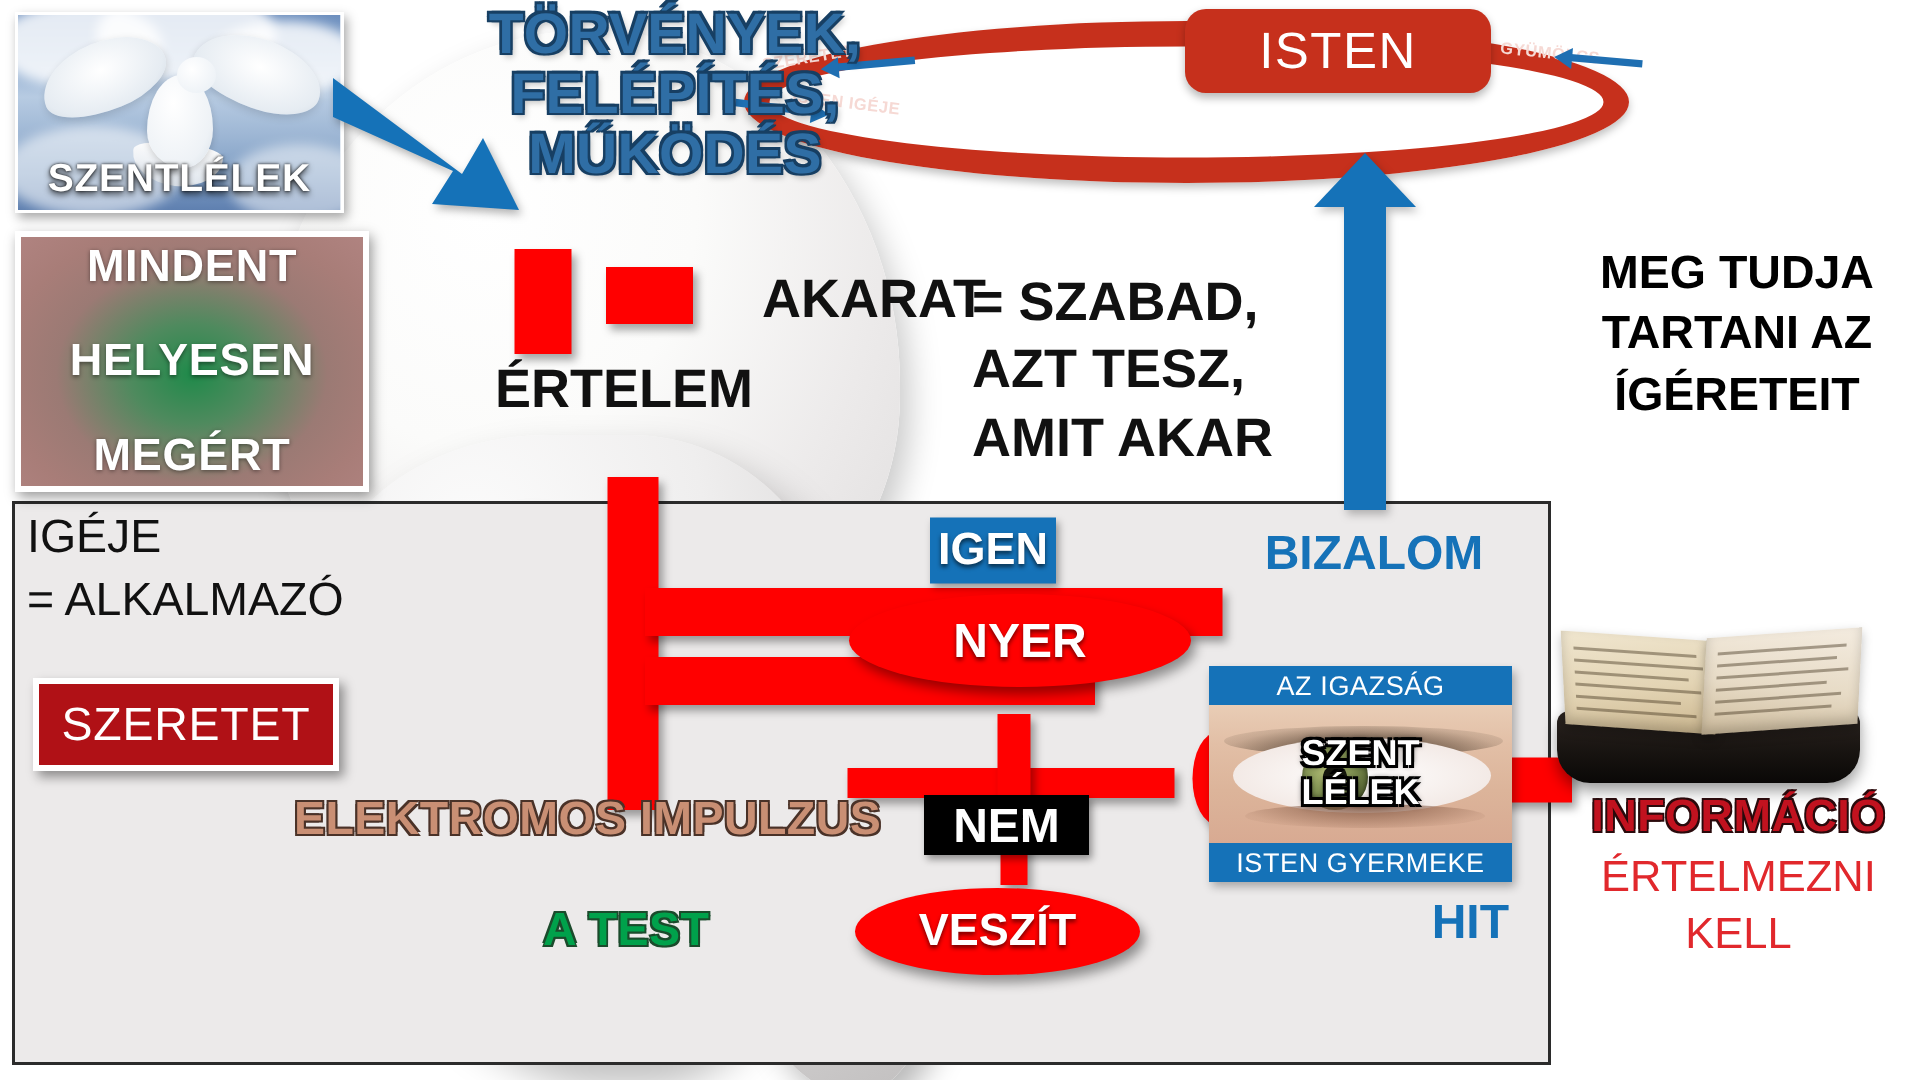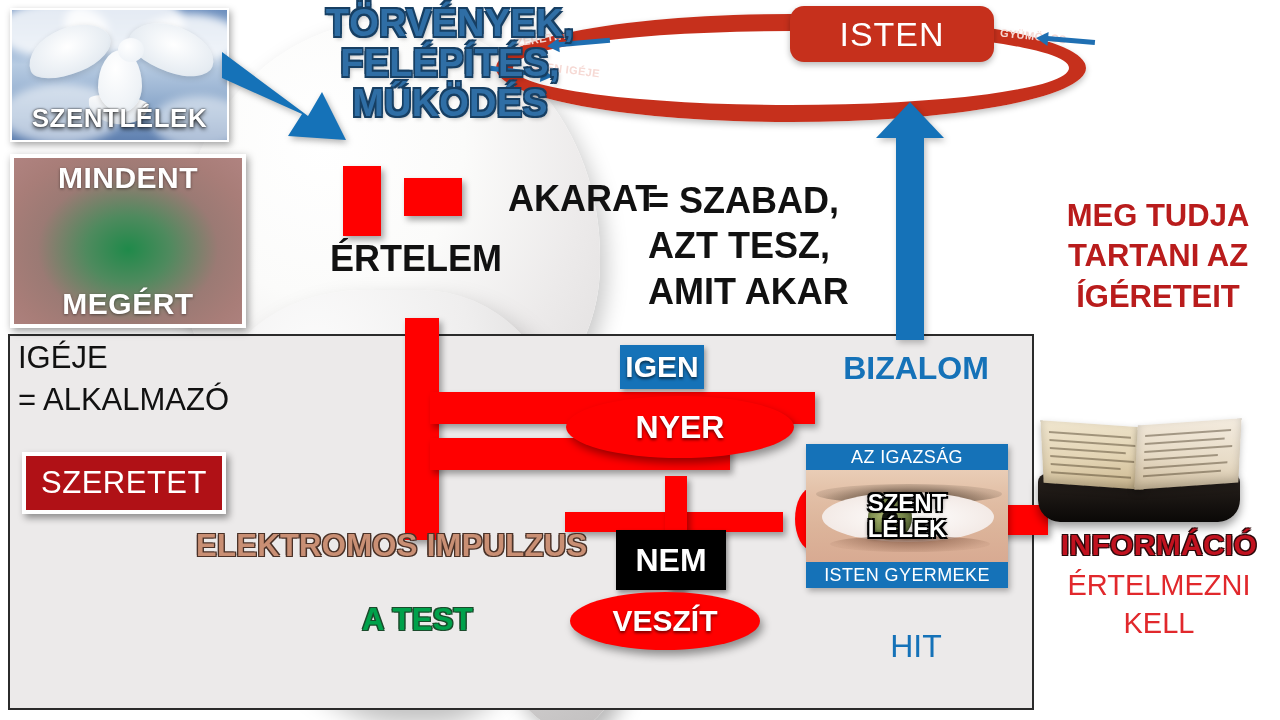"MEG TUDJA TARTANI AZ ÍGÉRETEIT" .meg-tudja { color: #b91c1c -> #000000; margin-top: 34px -> none }
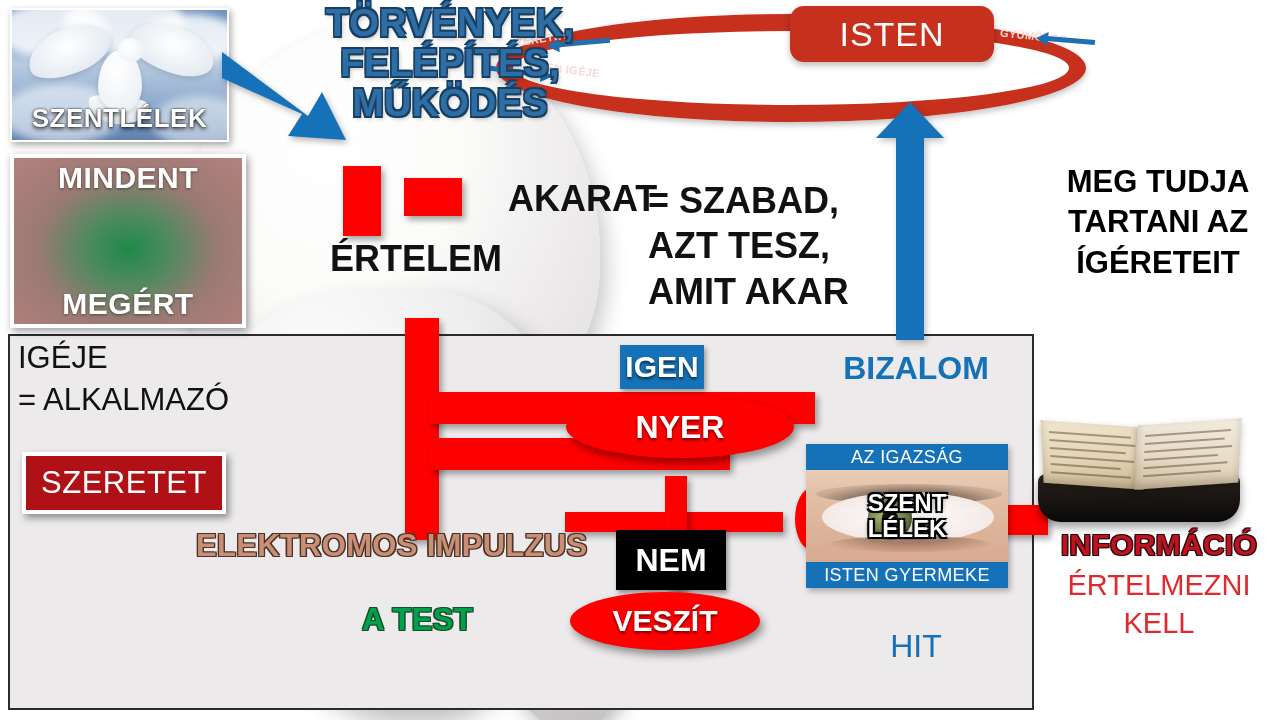"HELYESEN" div { html: none -> <div>HELYESEN</div> }
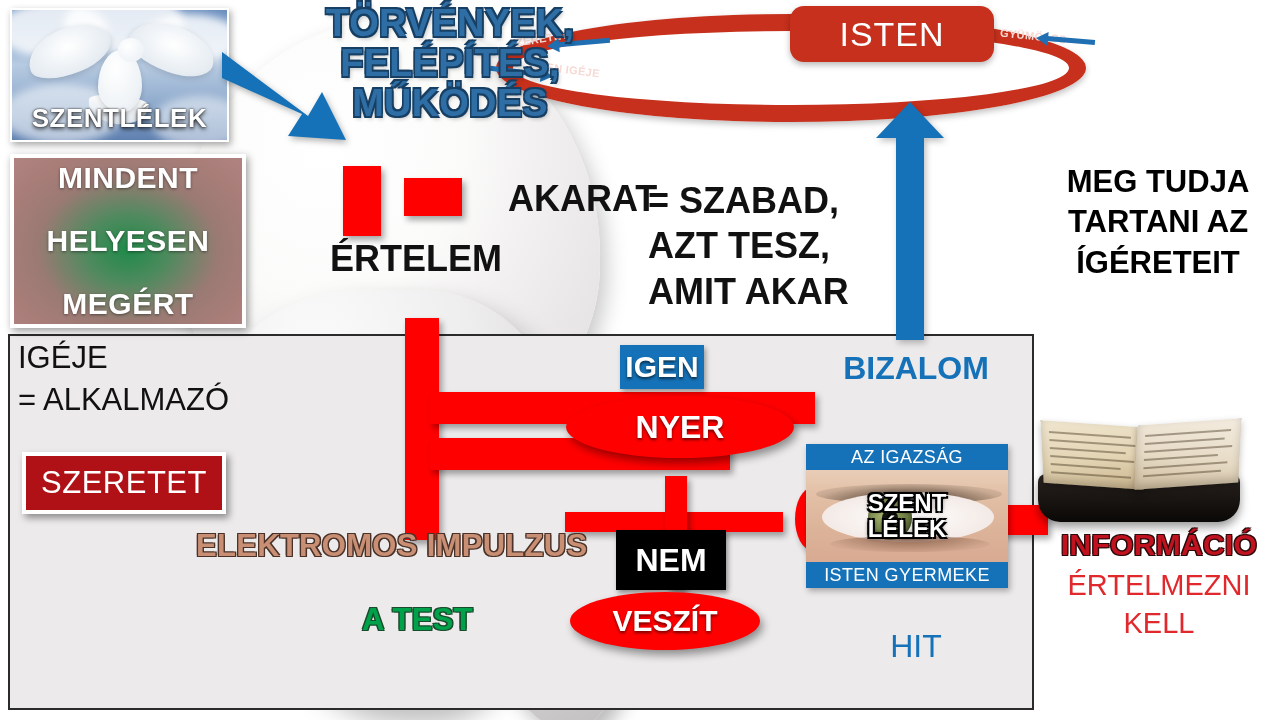"NEM" .nem-box { height: 60px -> 40px }
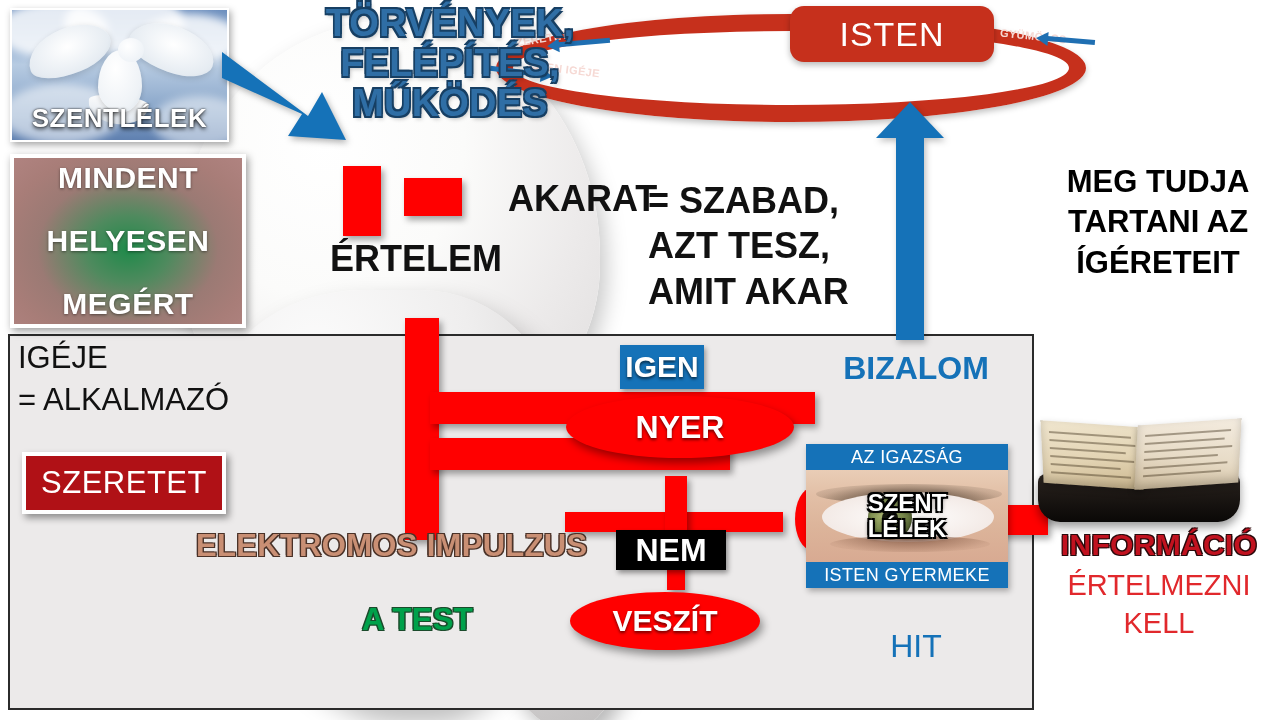"HIT" .hit { font-weight: 400 -> 700; text-align: center -> right; top: 628px -> 596px }
